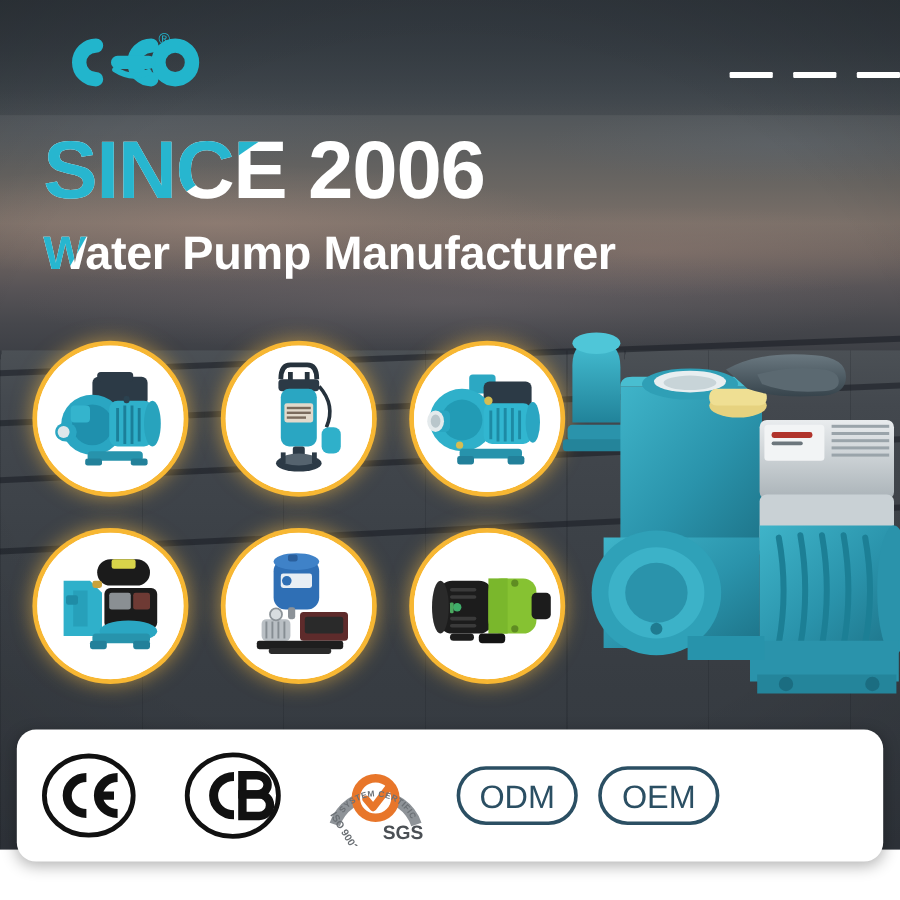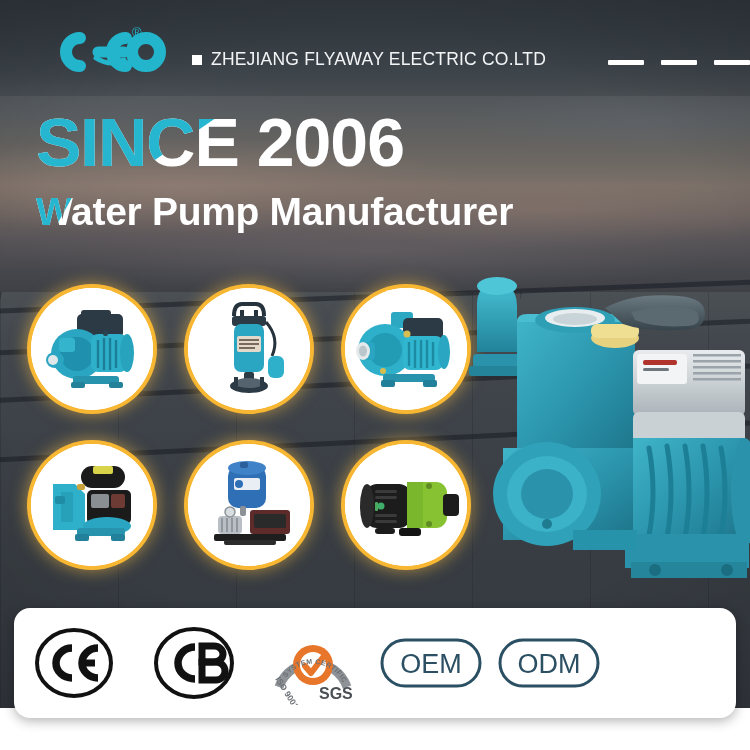"ZHEJIANG FLYAWAY ELECTRIC CO.LTD" div.company { html: <div> <span></span> <span>ZHEJIANG FLYAWAY ELECTRIC CO.LTD</span> </div> -> none }
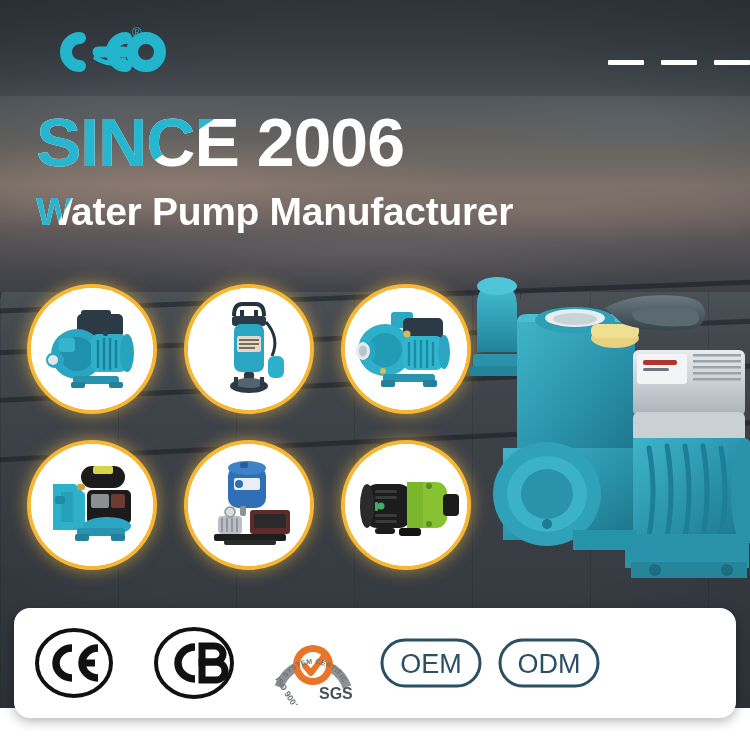"OEM" div.cert { order: before "ODM" -> after "ODM" }
